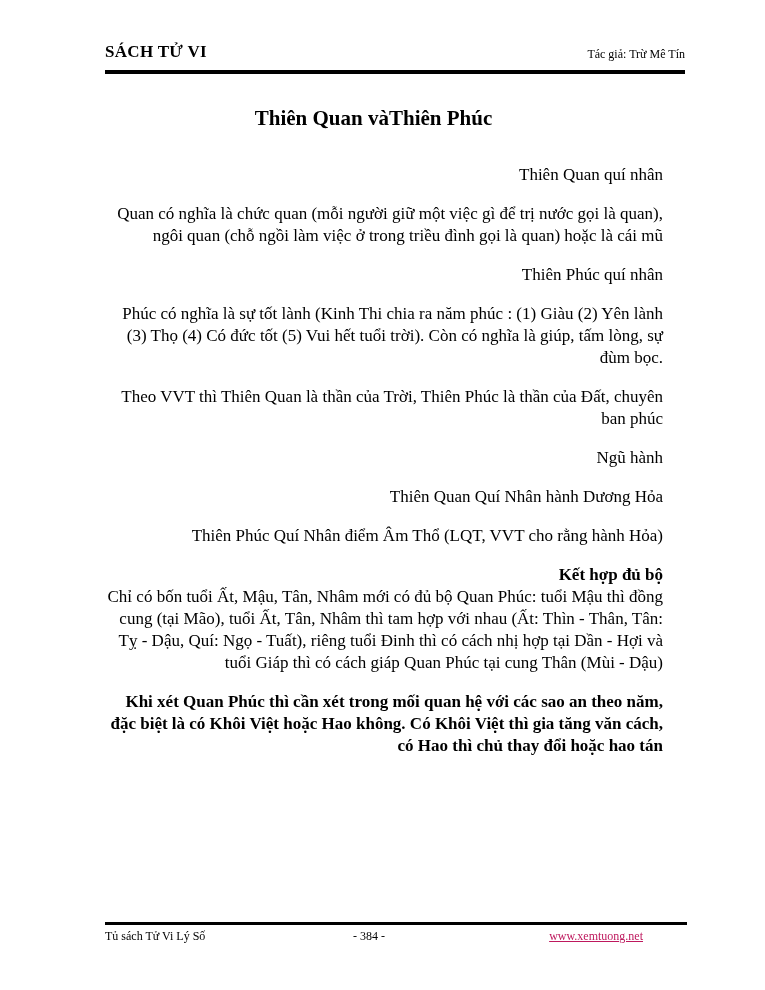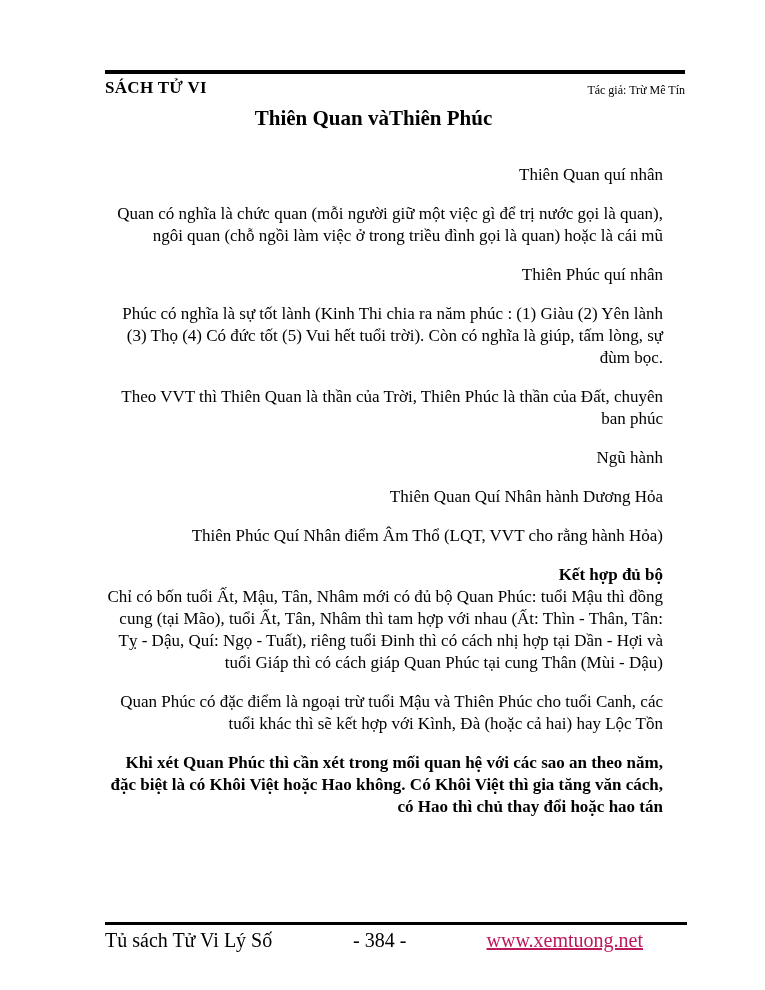"SÁCH TỬ VI" .header-row { margin-top: 36px -> none }
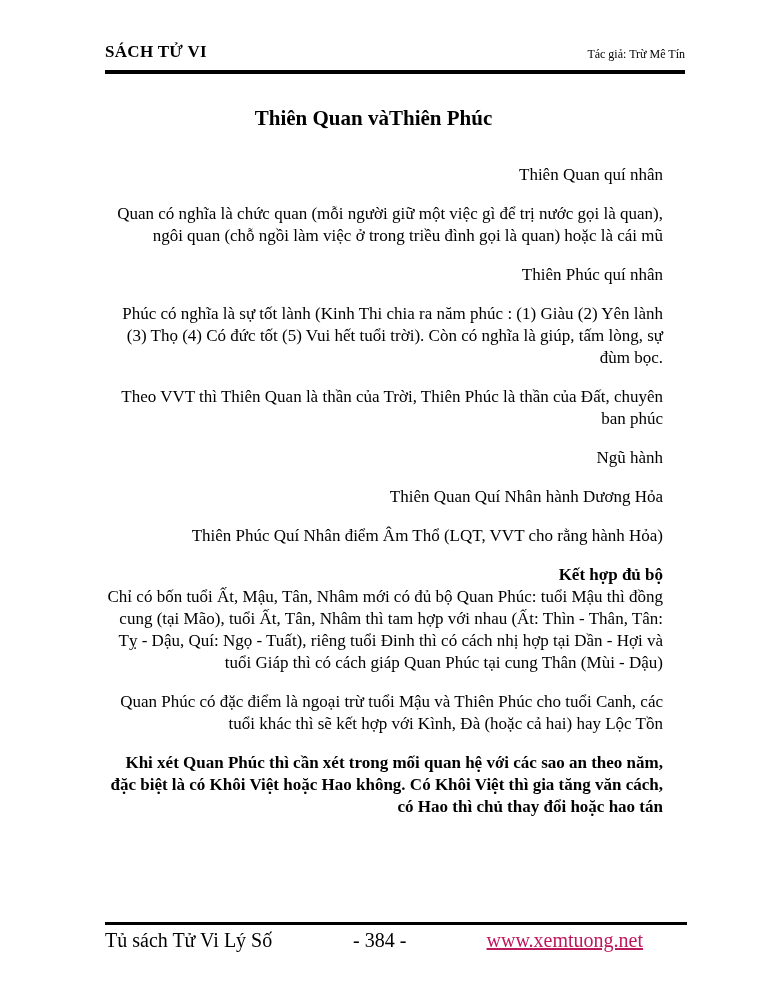"Quan Phúc có đặc điểm" p { html: <p>Quan Phúc có đặc điểm là ngoại trừ tuổi Mậu và Thiên Phúc cho tuổi Canh, các tuổi khác thì sẽ kết hợp với Kình, Đà (hoặc cả hai) hay Lộc Tồn</p> -> none }
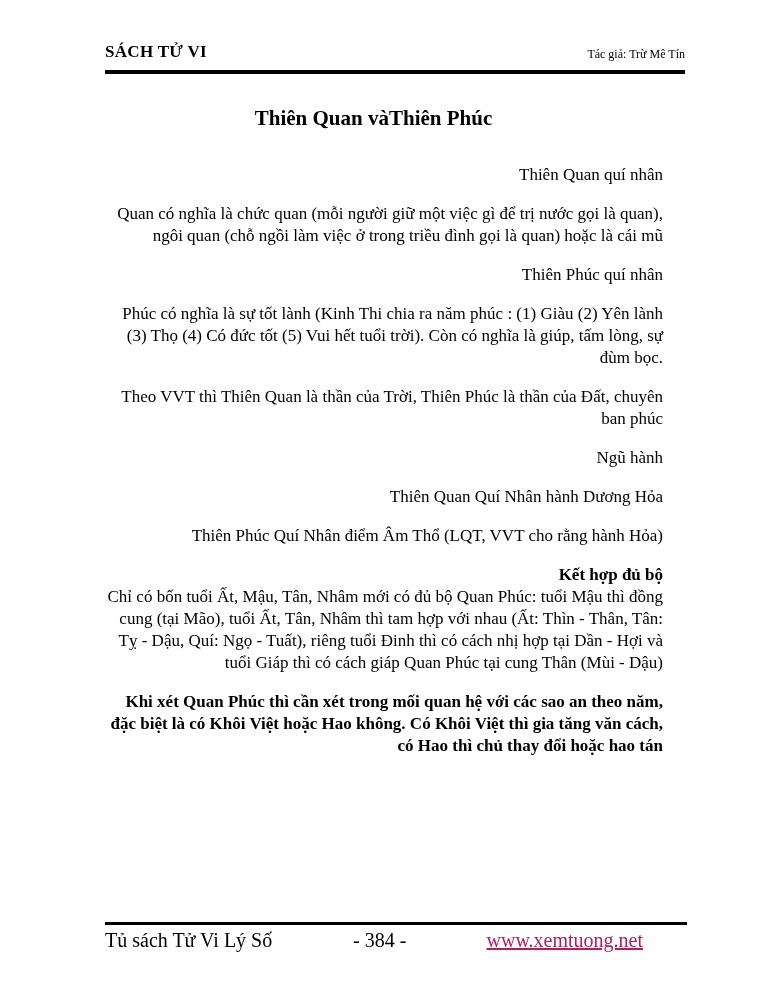"Tủ sách Tử Vi Lý" .footer-row { font-size: 20px -> 12px }
